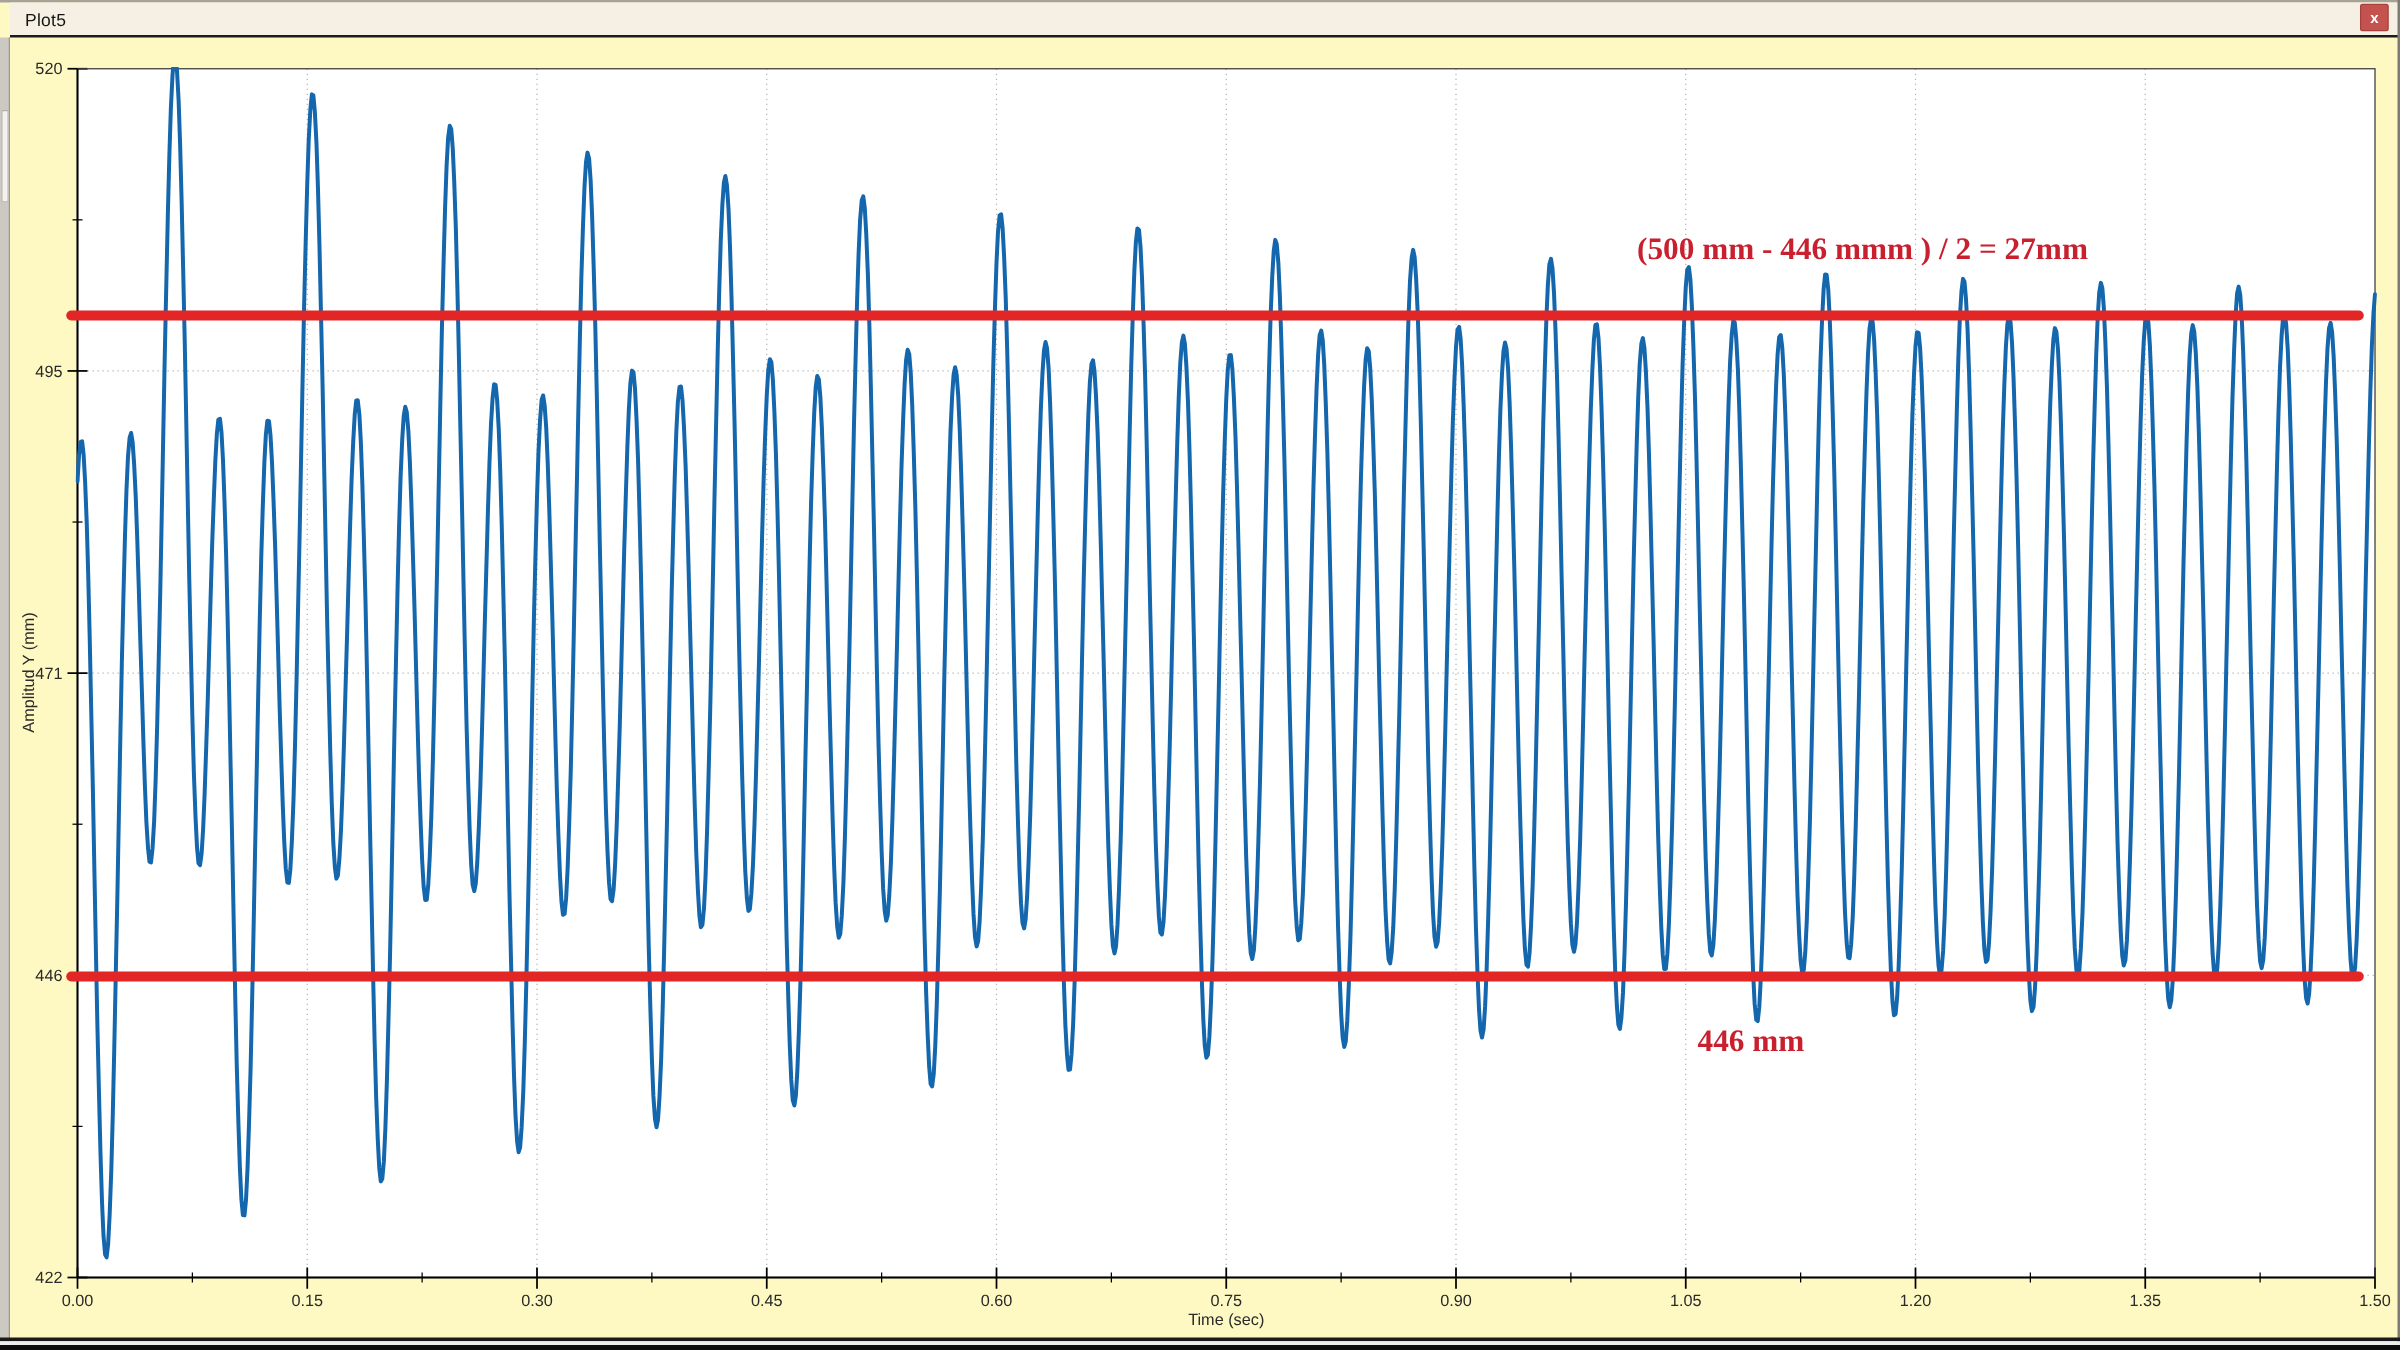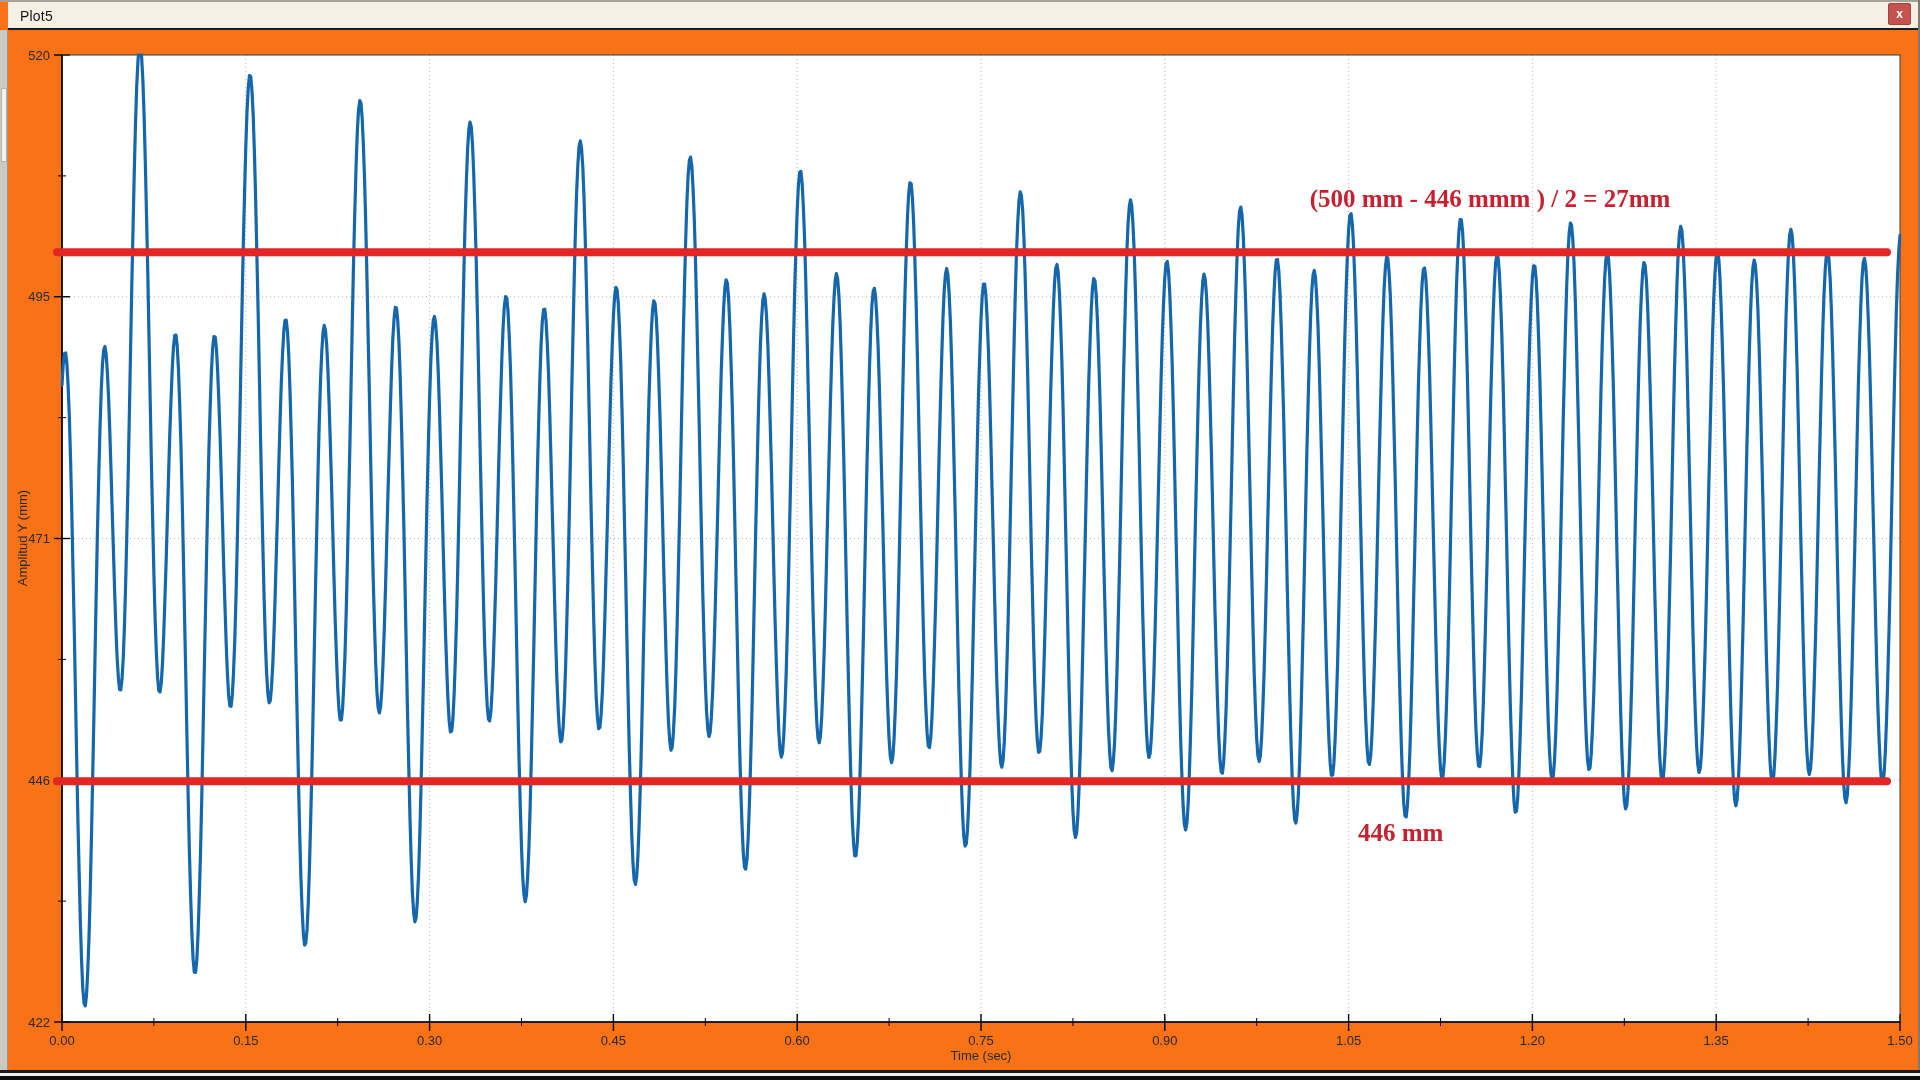"Plot5" #window { background: #f97316 -> #fef9c3 }
